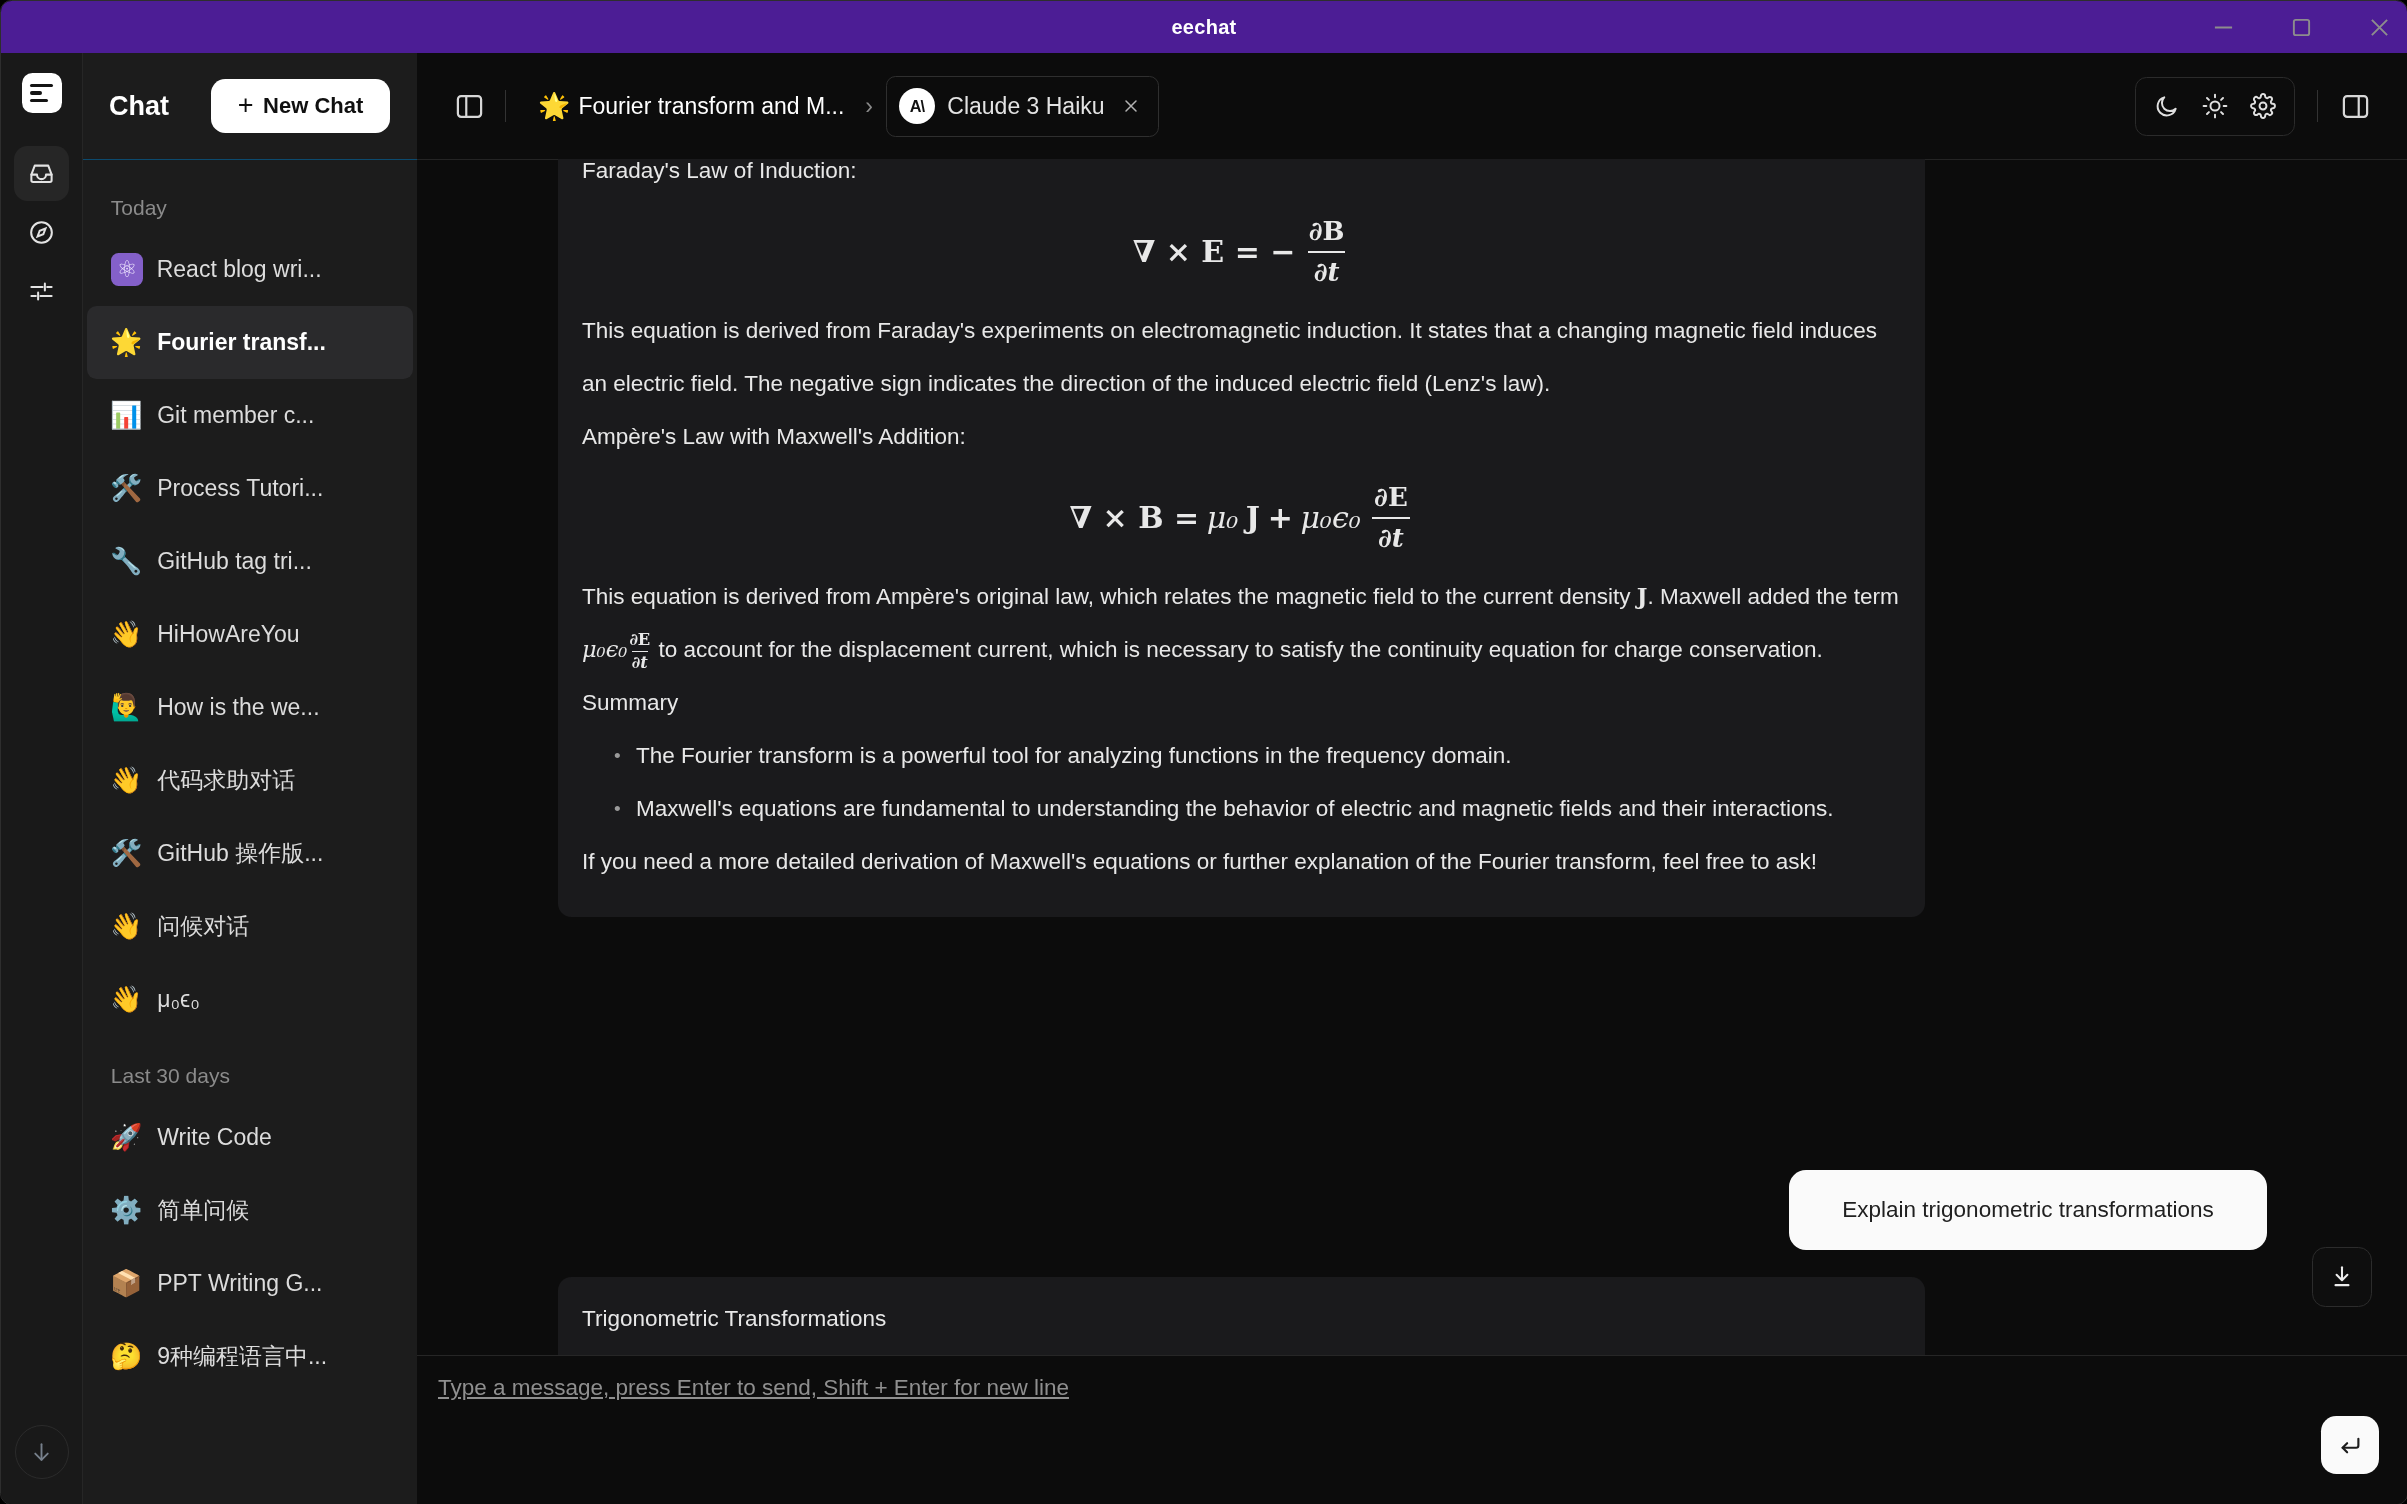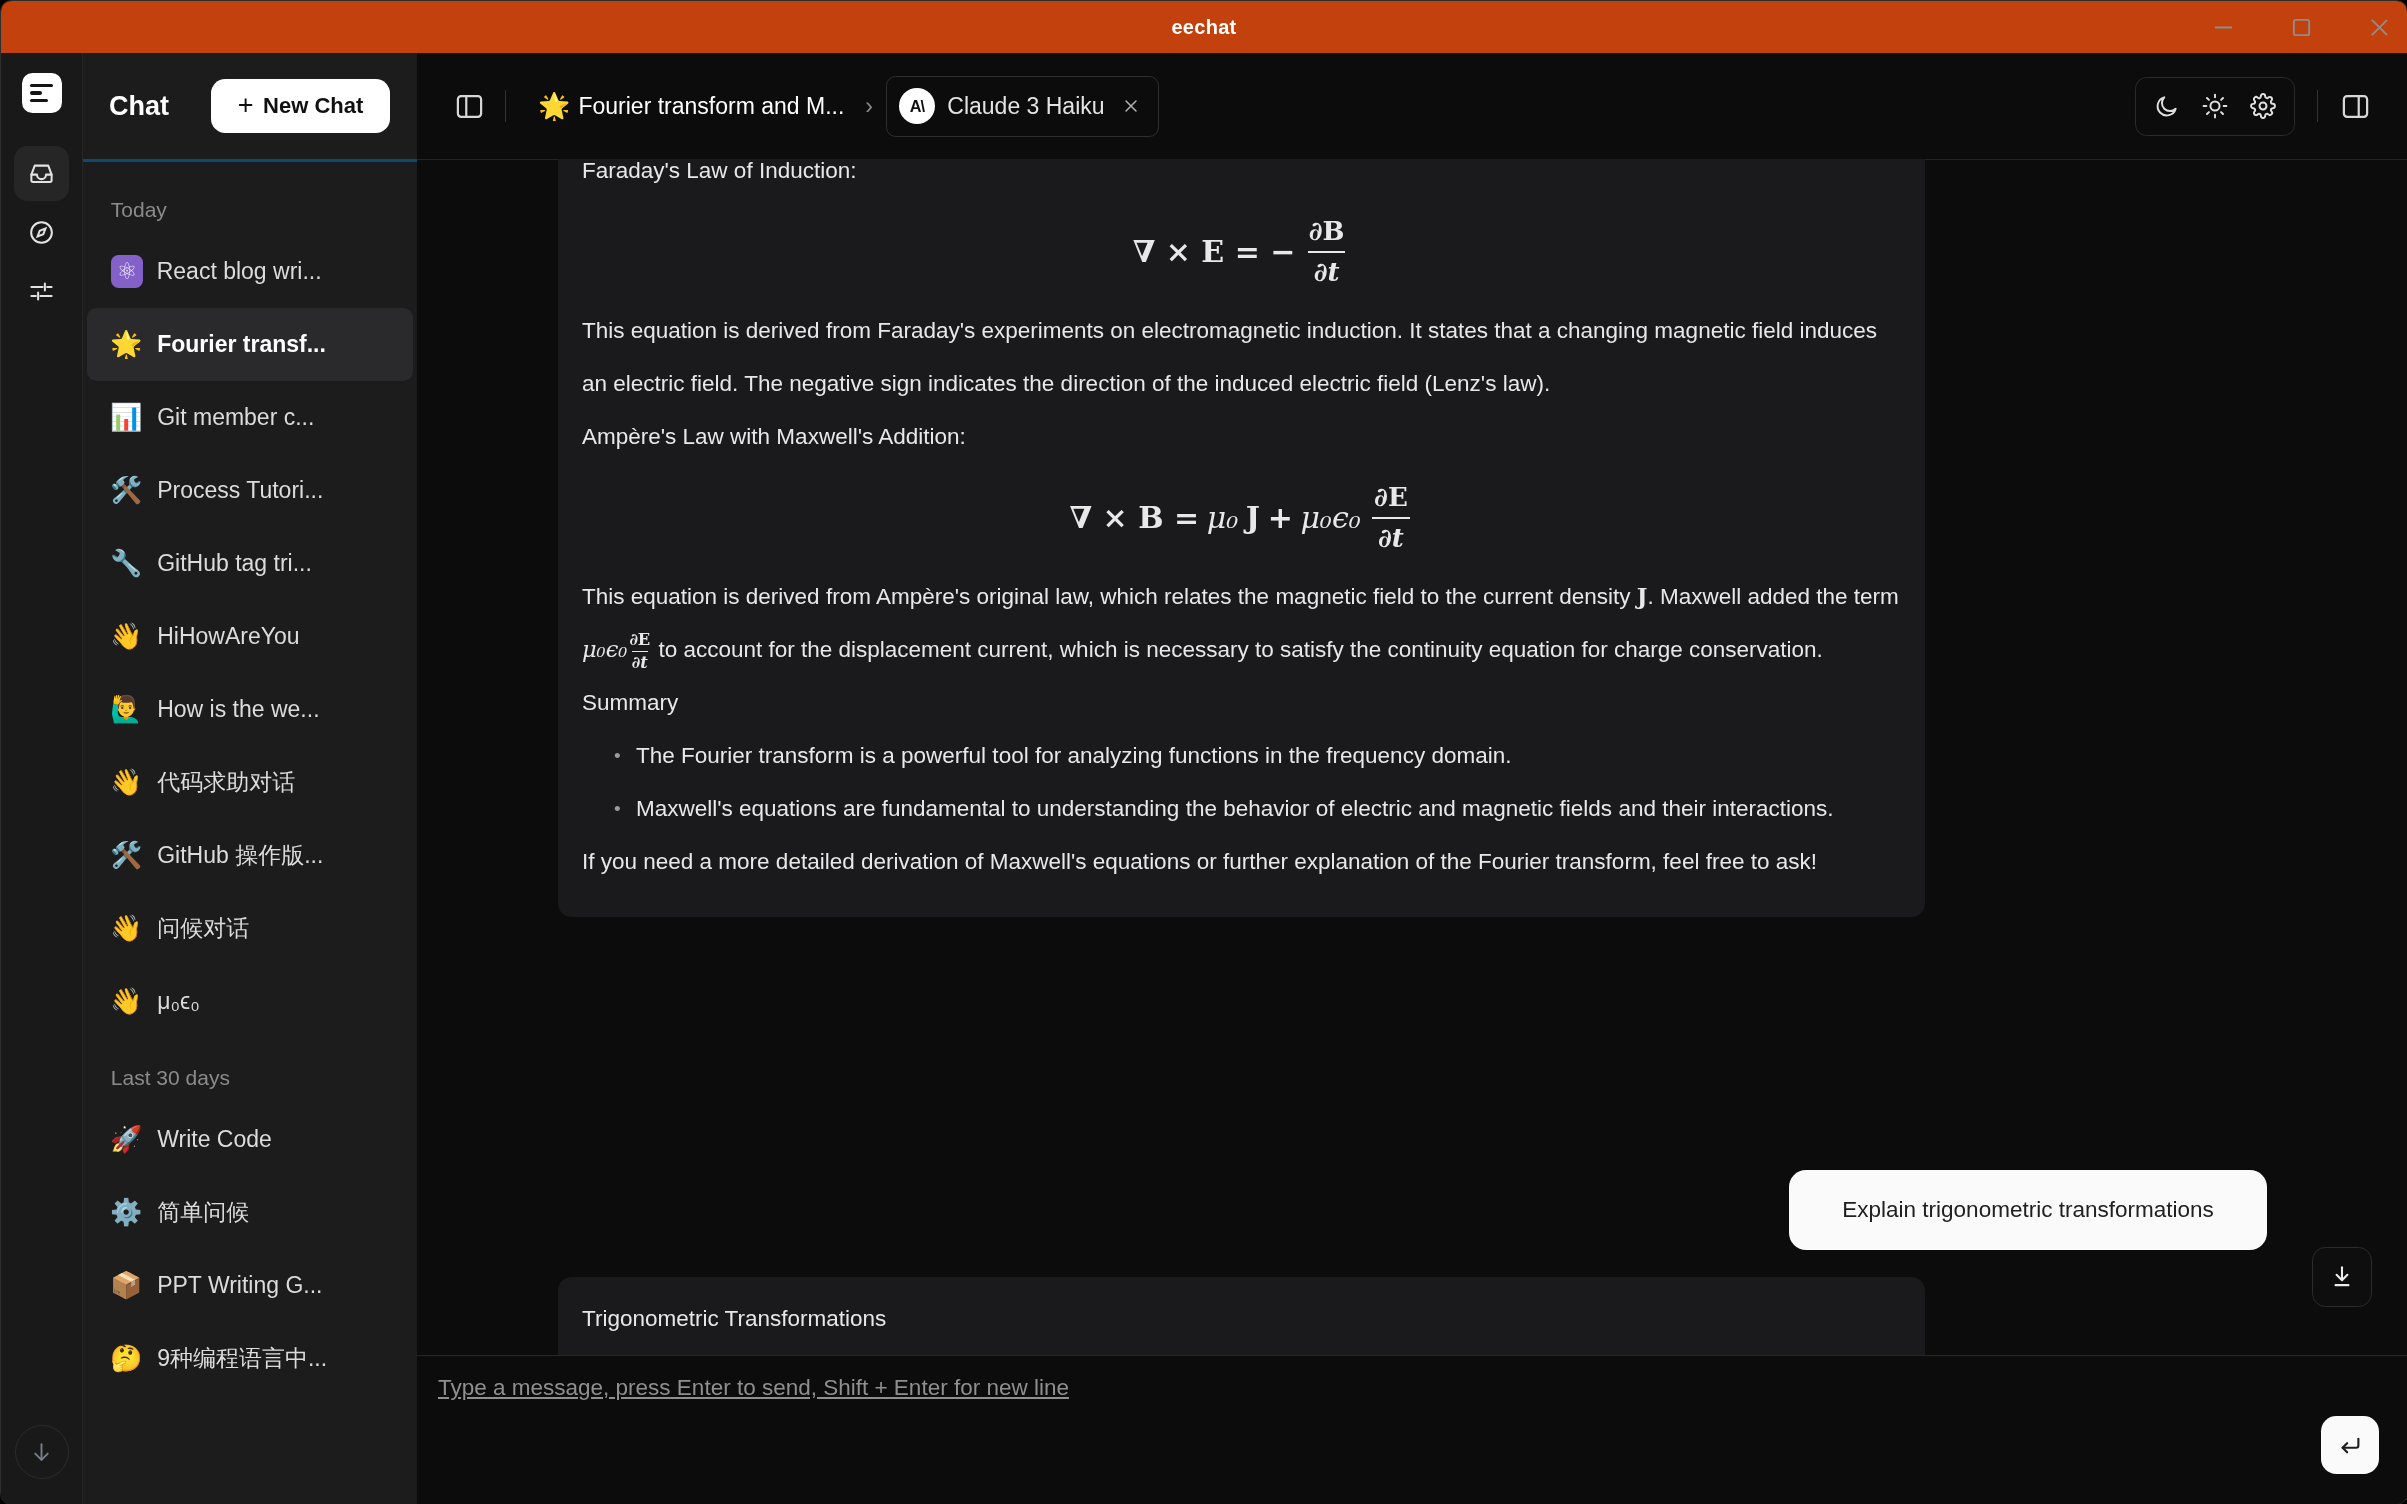"eechat" .titlebar { background: #c2410c -> #4c1d95 }
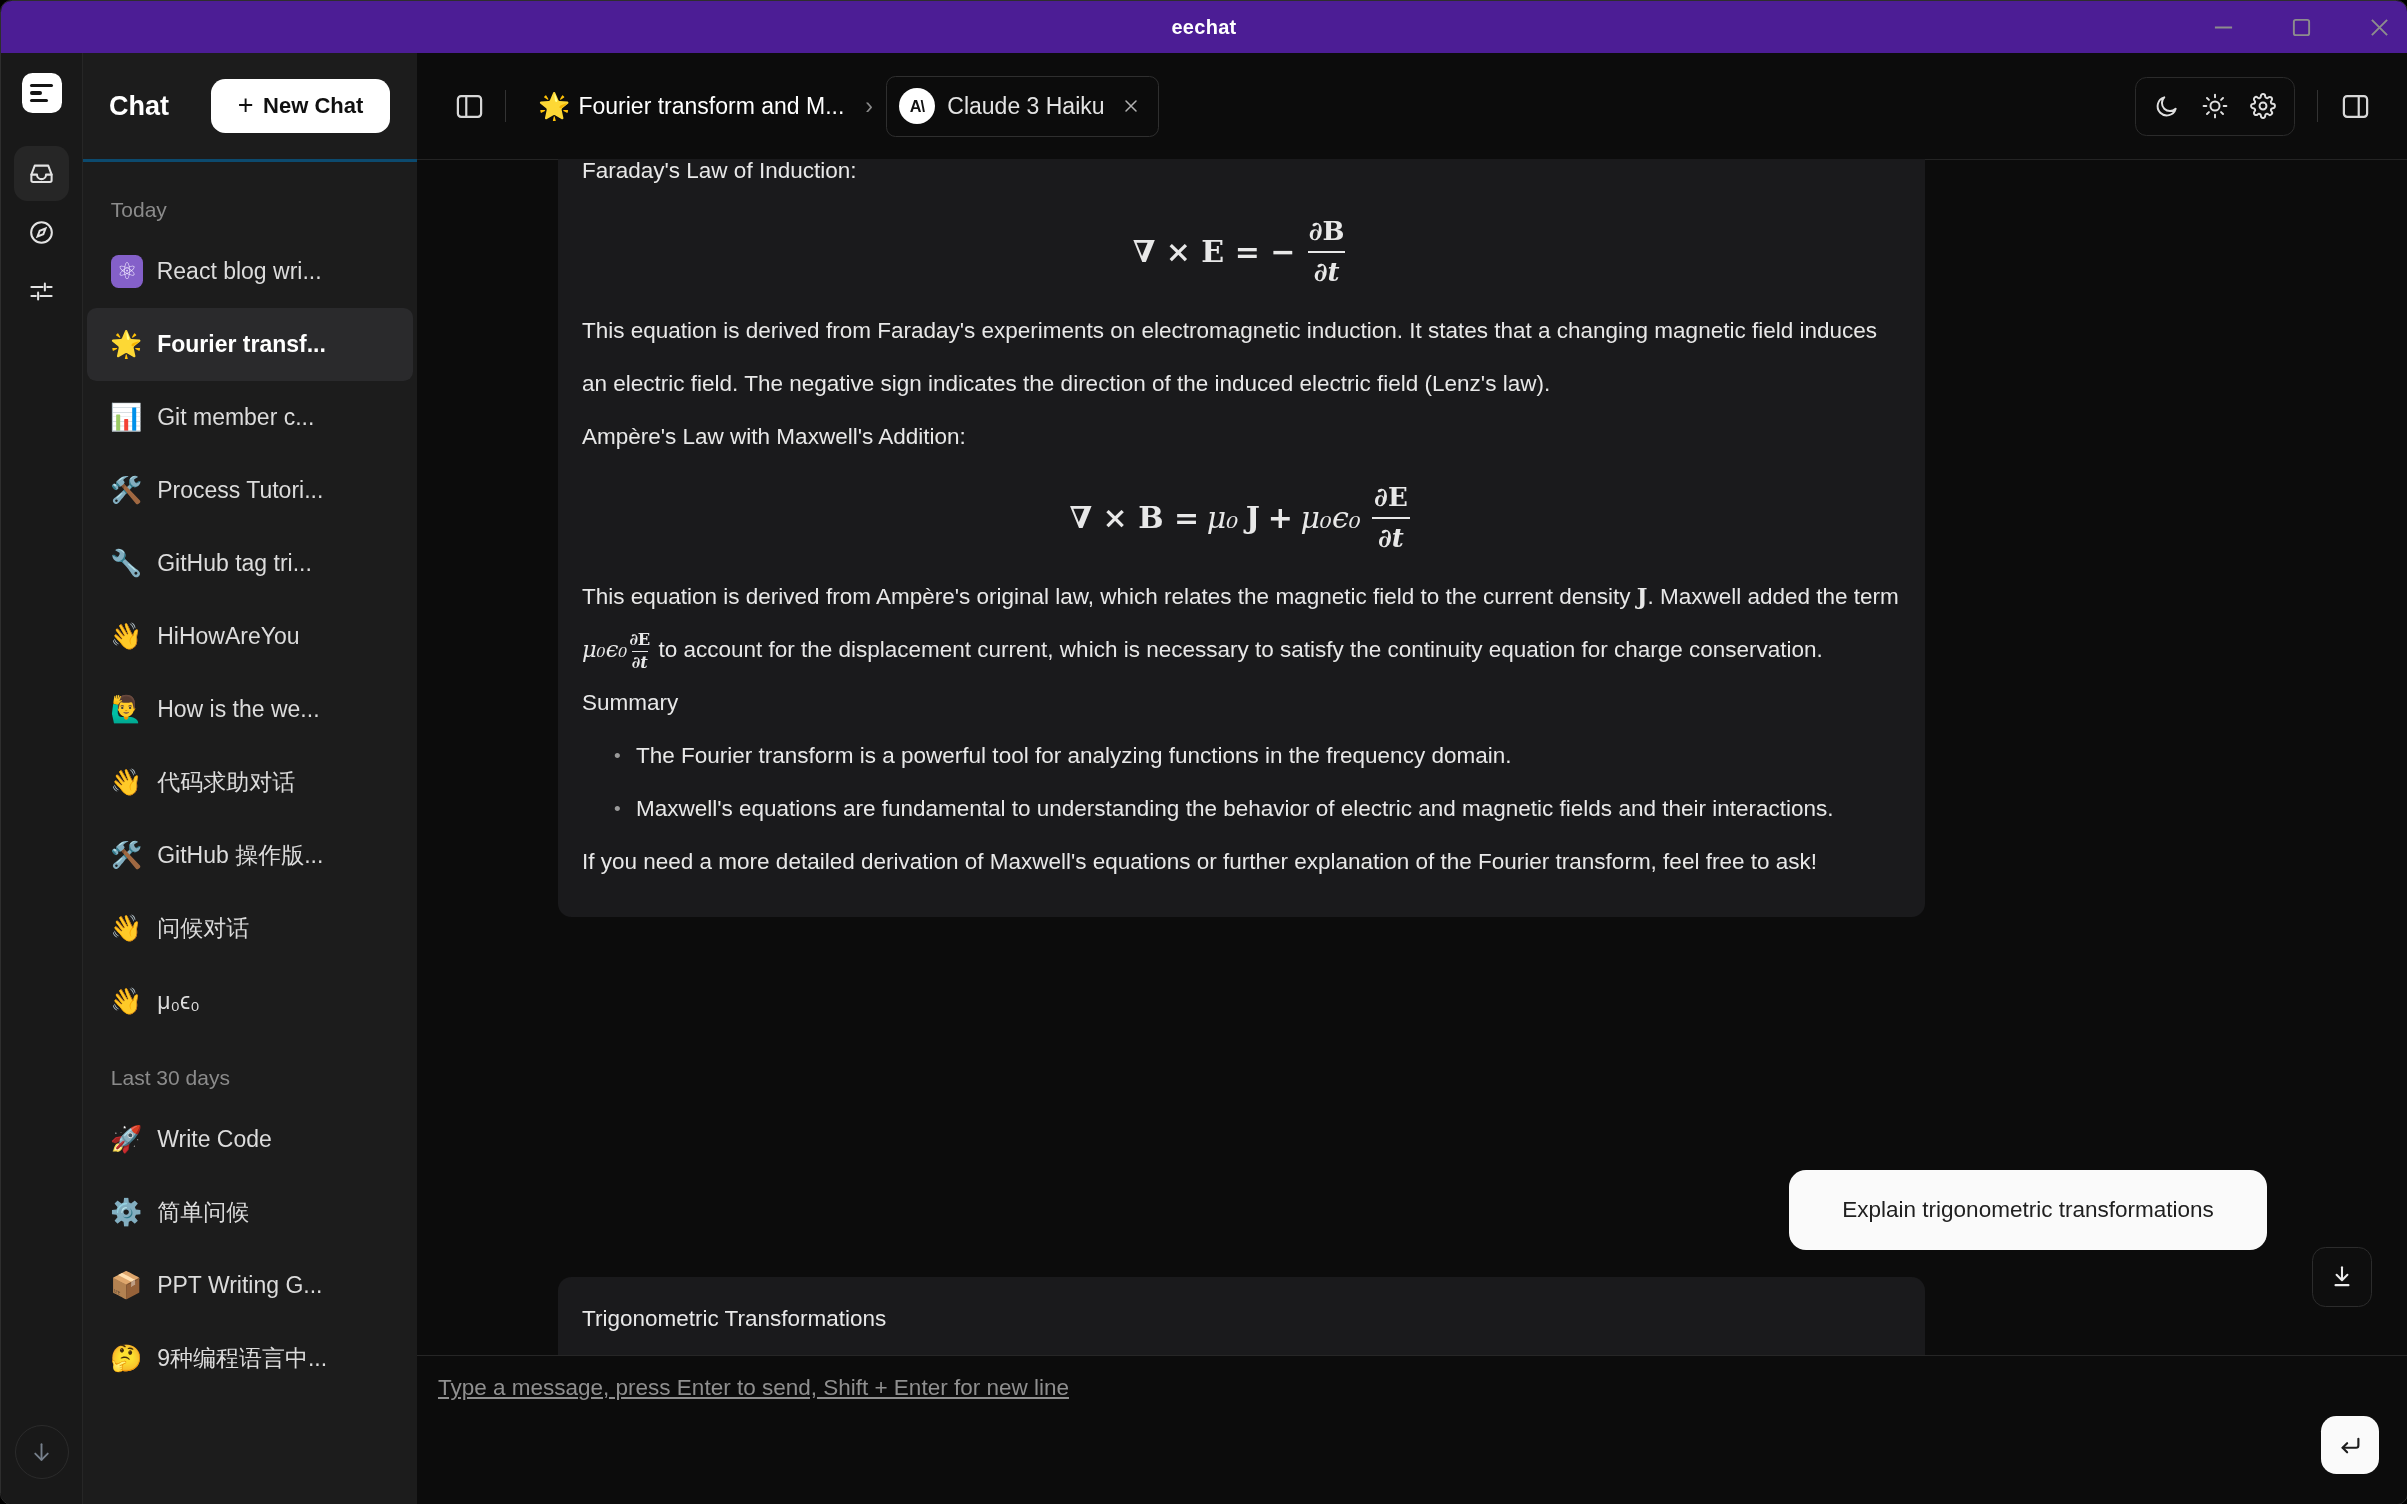"Chat" .sidebar-header { border-bottom: 3px solid #0c4a6e -> 1px solid #0c4a6e }
